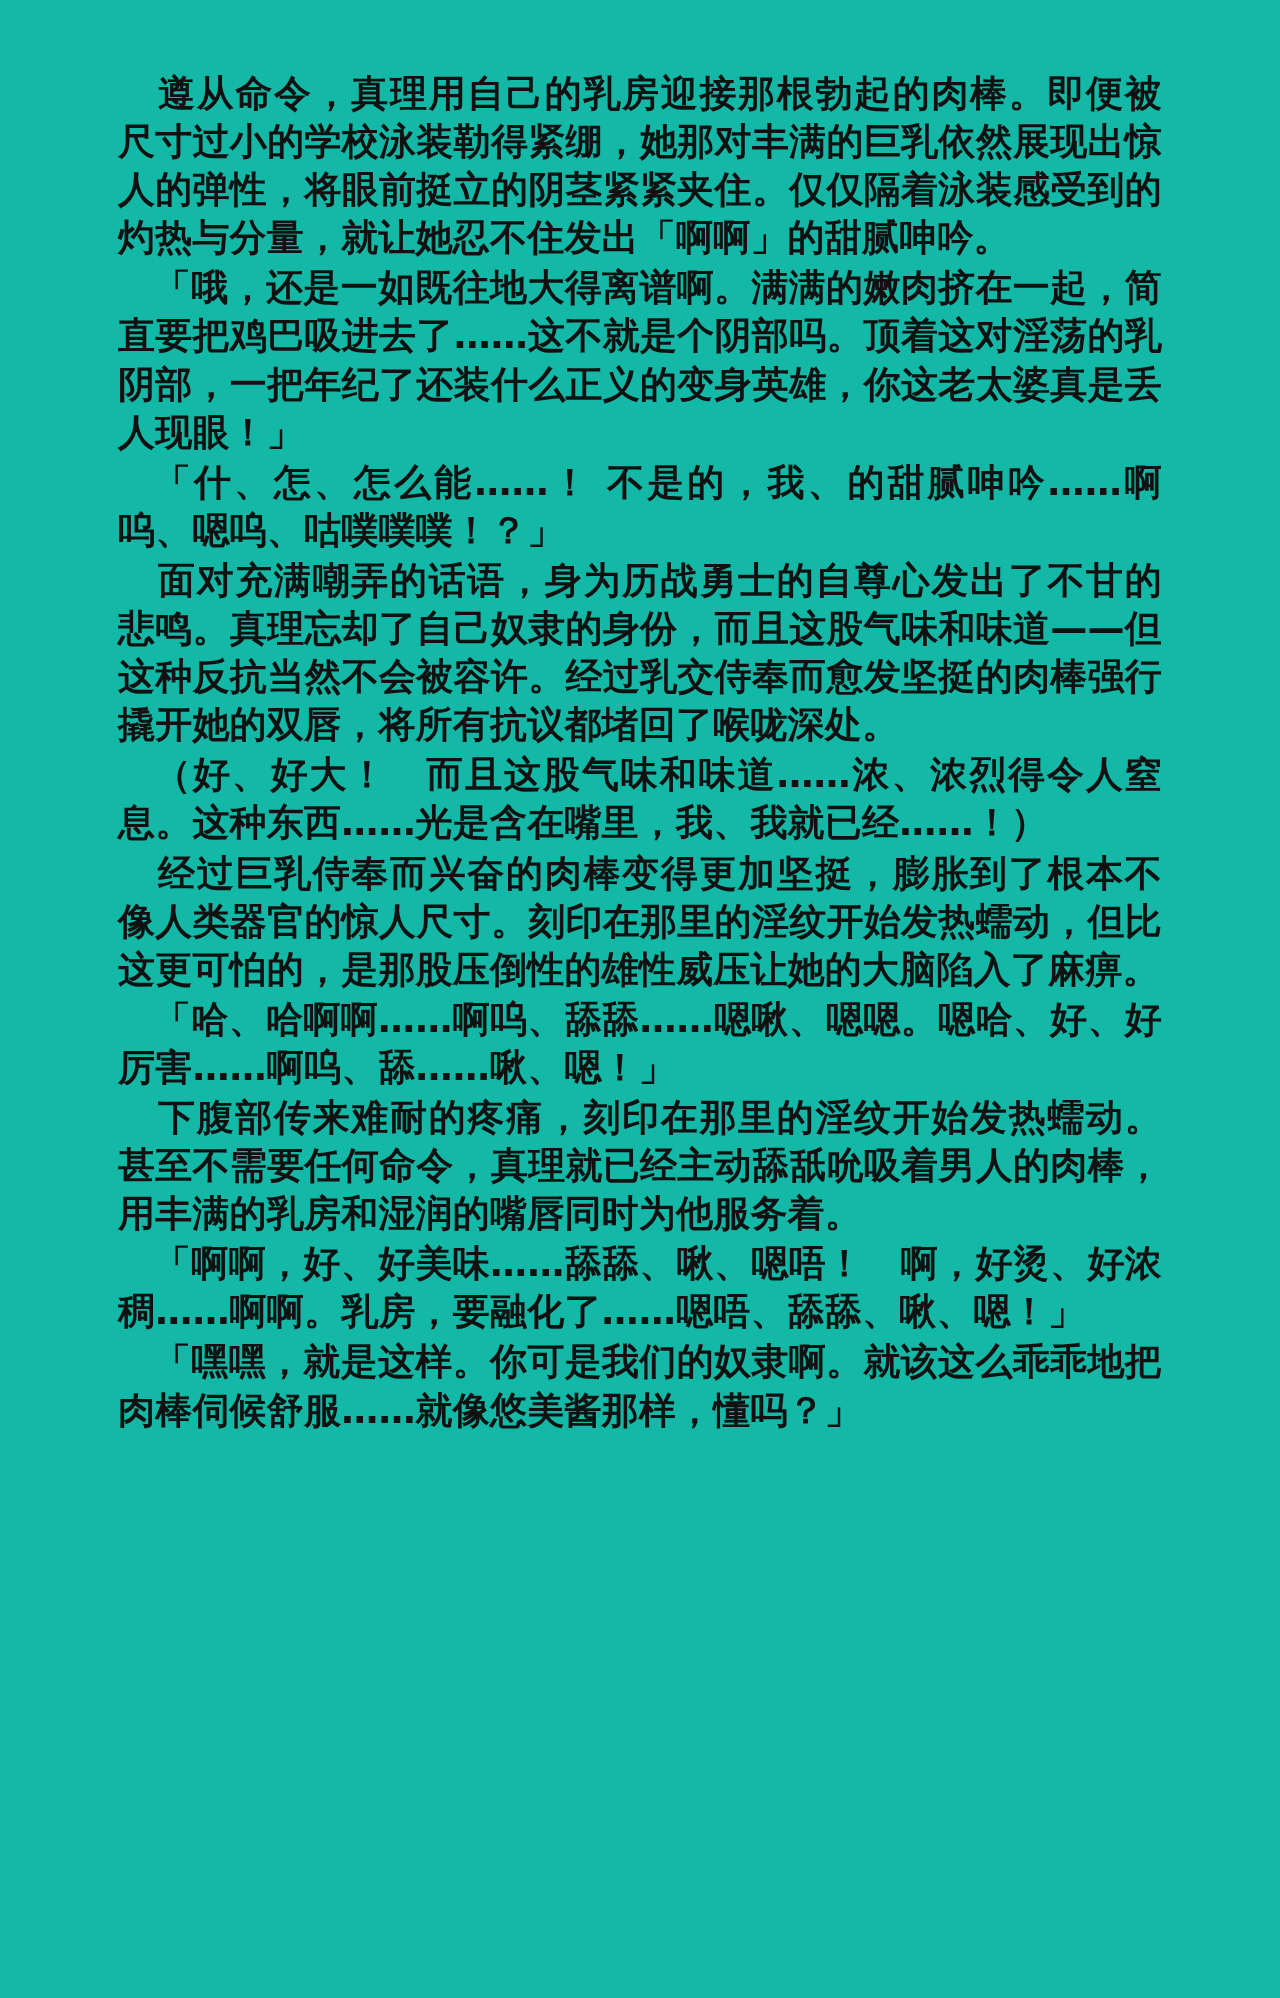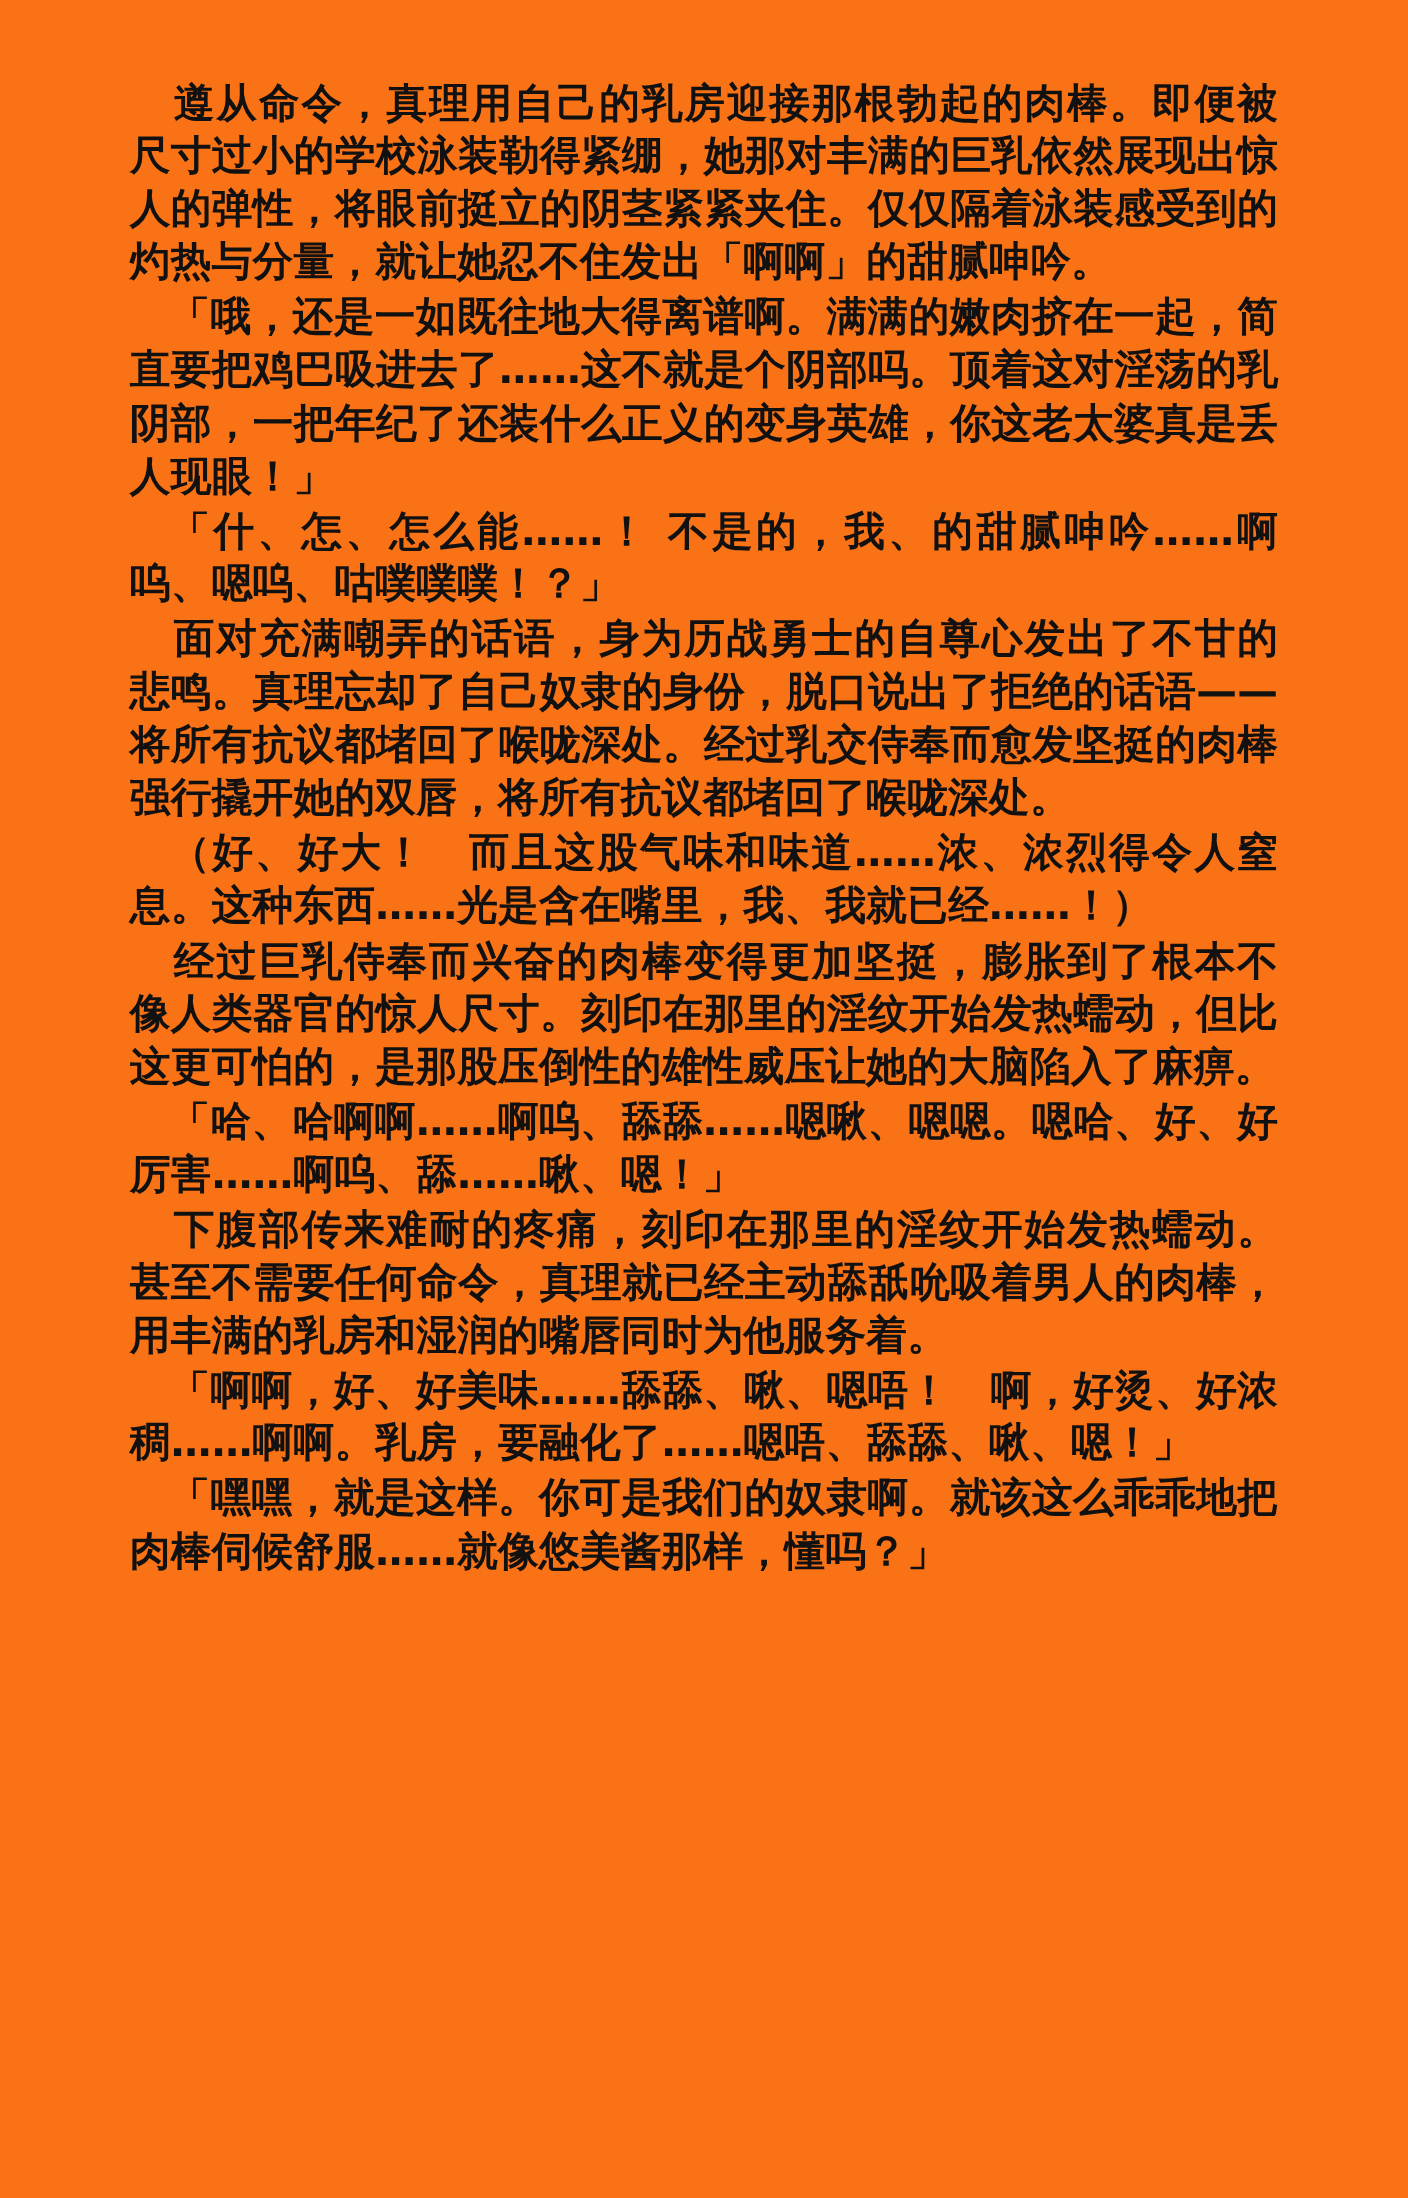"遵从命令，真理用自己的乳房迎接那根勃起的肉棒。即便被尺寸过小的学校泳装勒得紧绷，" #page { background: #f97316 -> #14b8a6 }
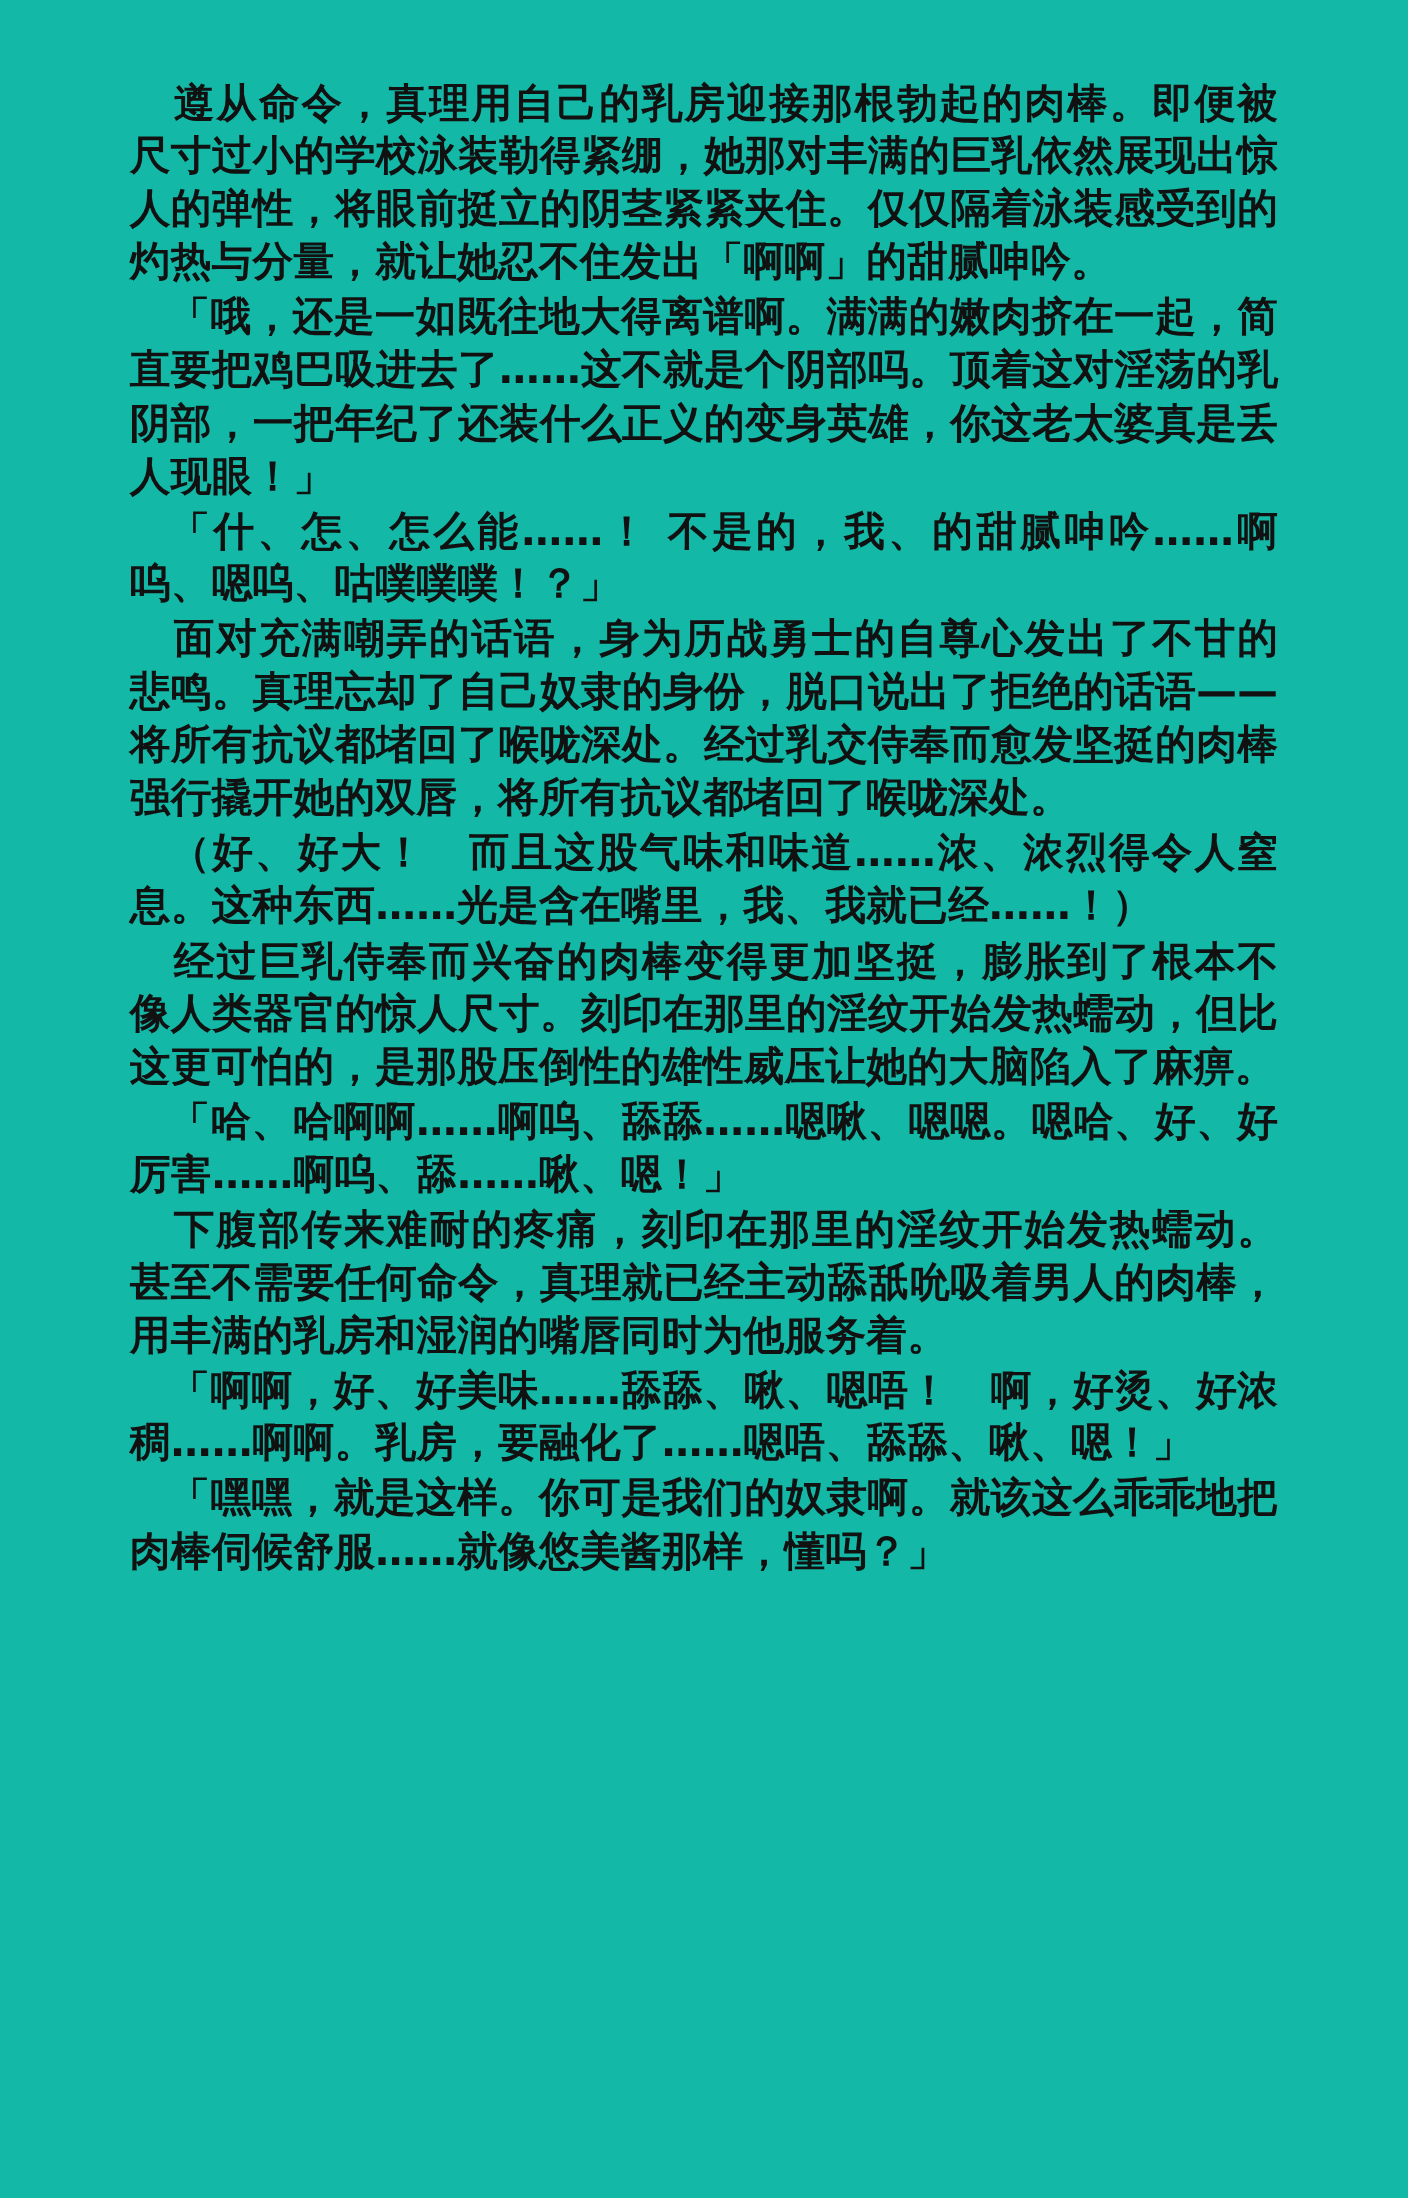"面对充满嘲弄的话语，身为历战勇士的自尊心发出了不甘的悲鸣。真理忘却了自己奴隶的身" p.para { text: 脱口说出了拒绝的话语——将所有抗议都堵回了喉咙深处 -> 而且这股气味和味道——但这种反抗当然不会被容许 }
